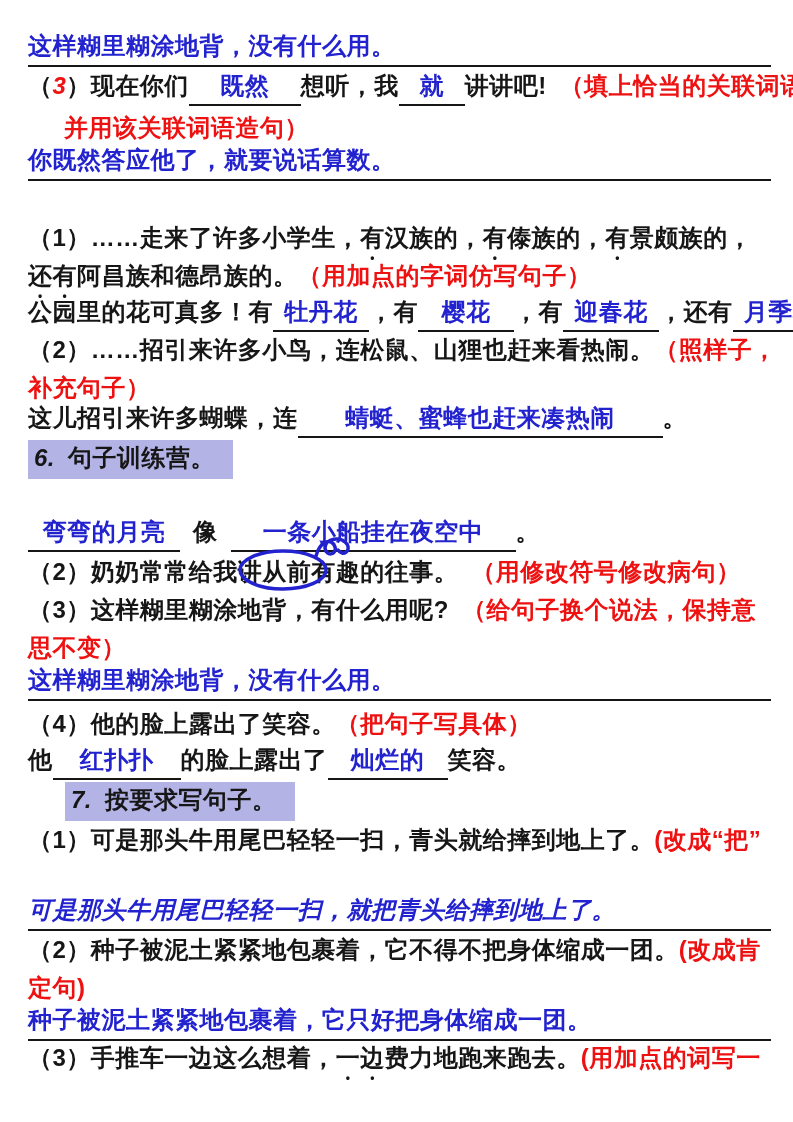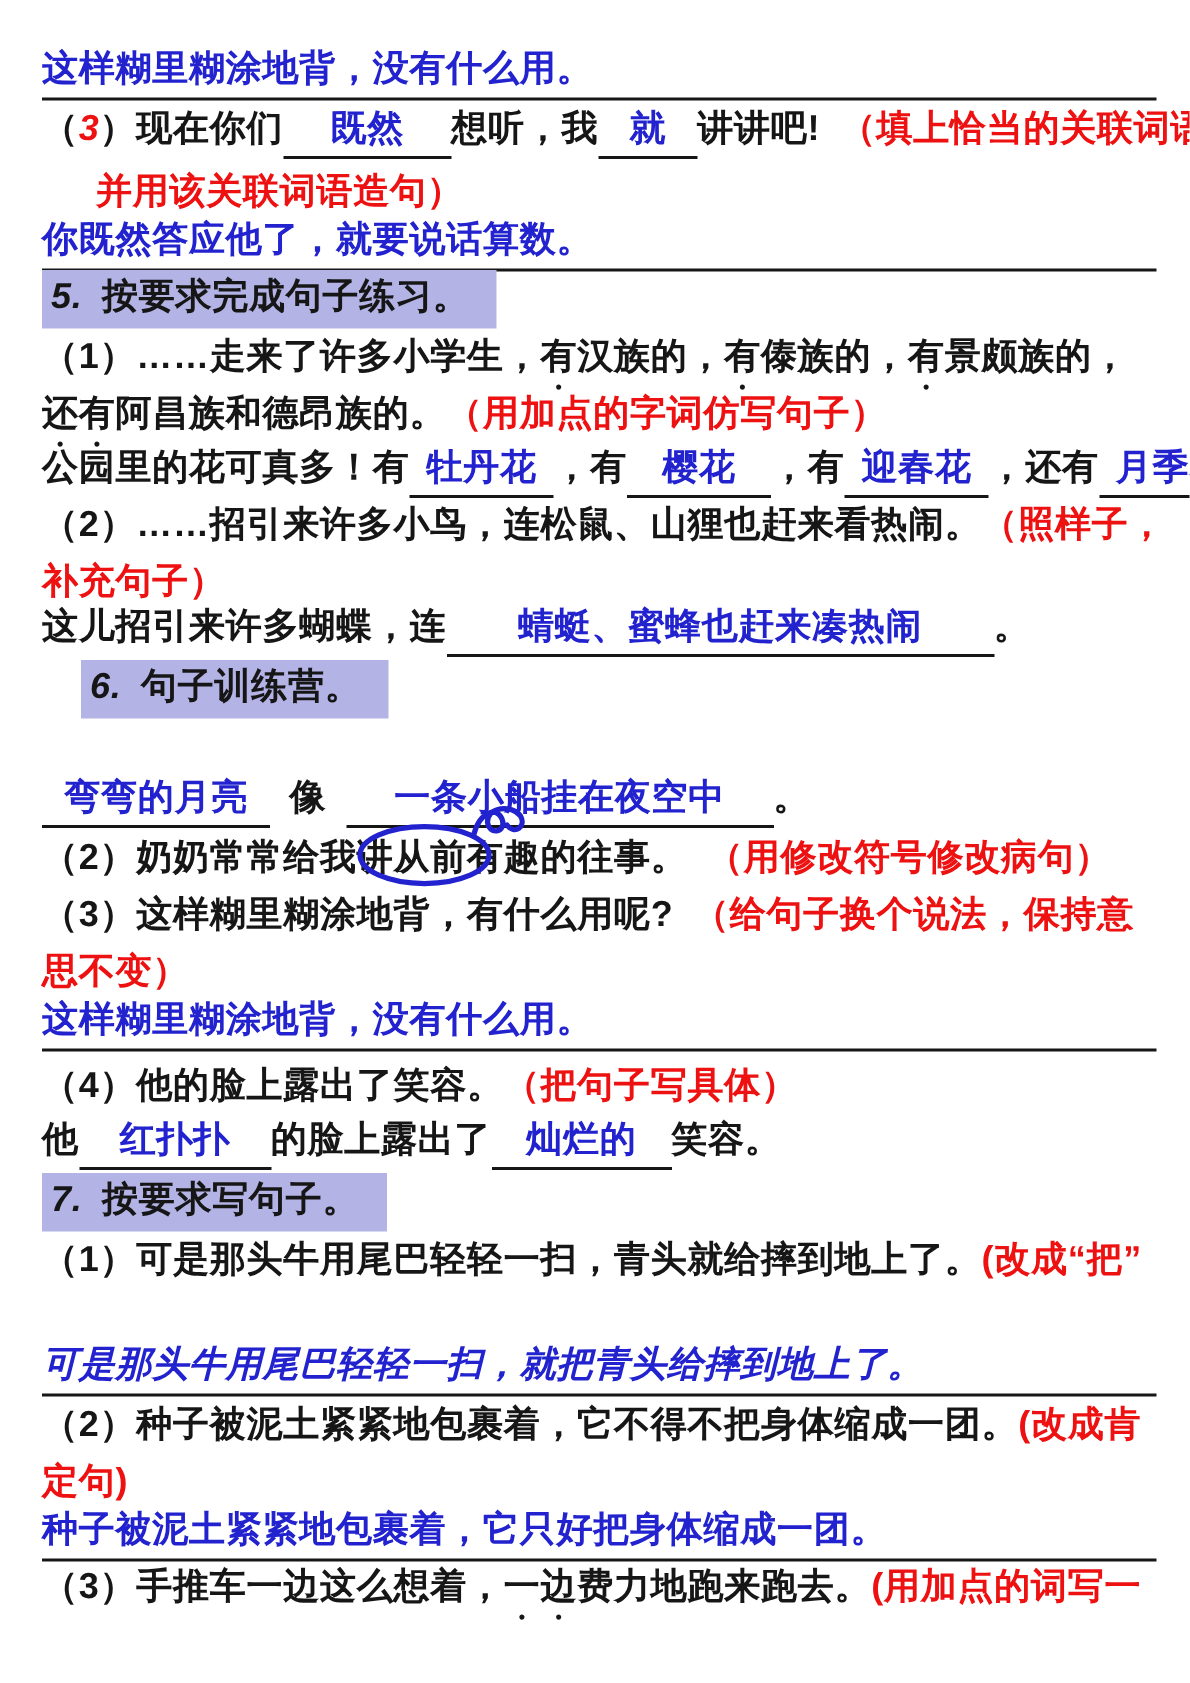"5. 按要求完成句子练习。" div.line { html: <div><span><span>5.</span><span>按要求完成句子练习。</span></span></div> -> none }
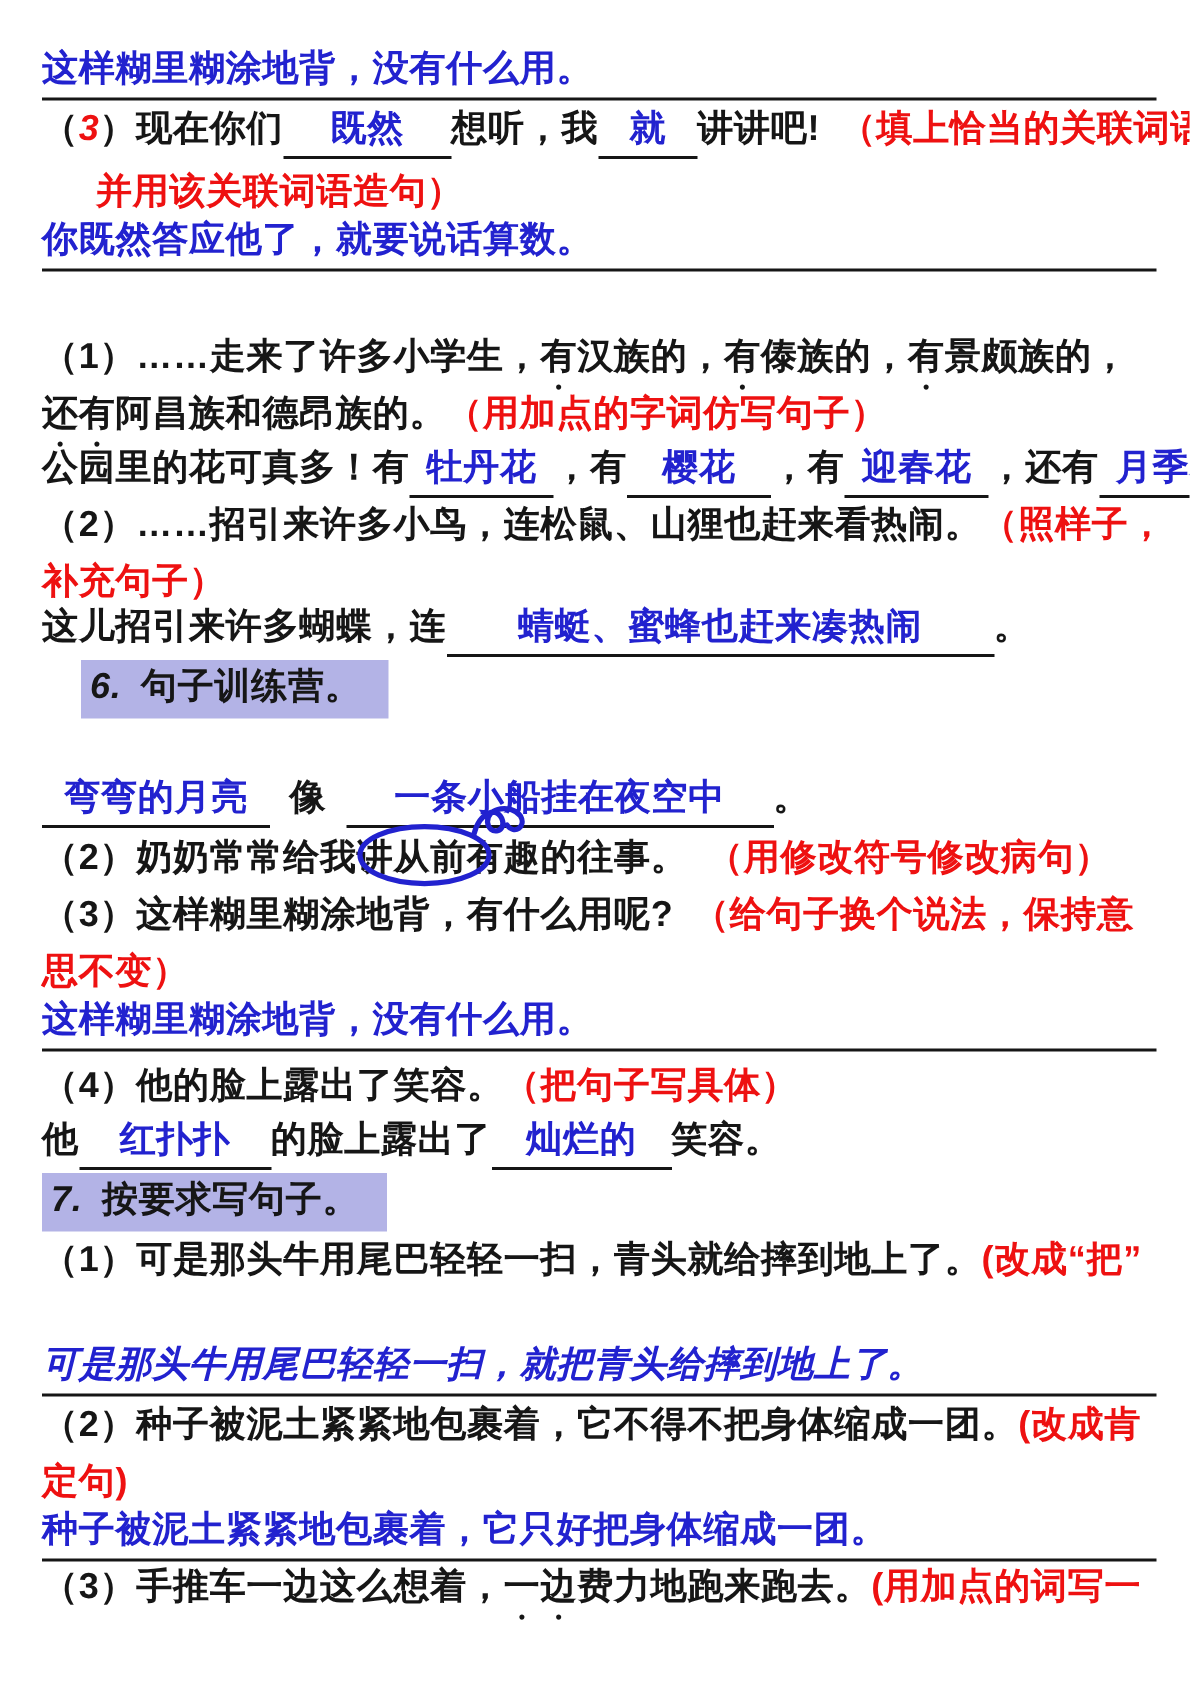"6. 句子训练营。" div.line { margin-left: 26px -> none }
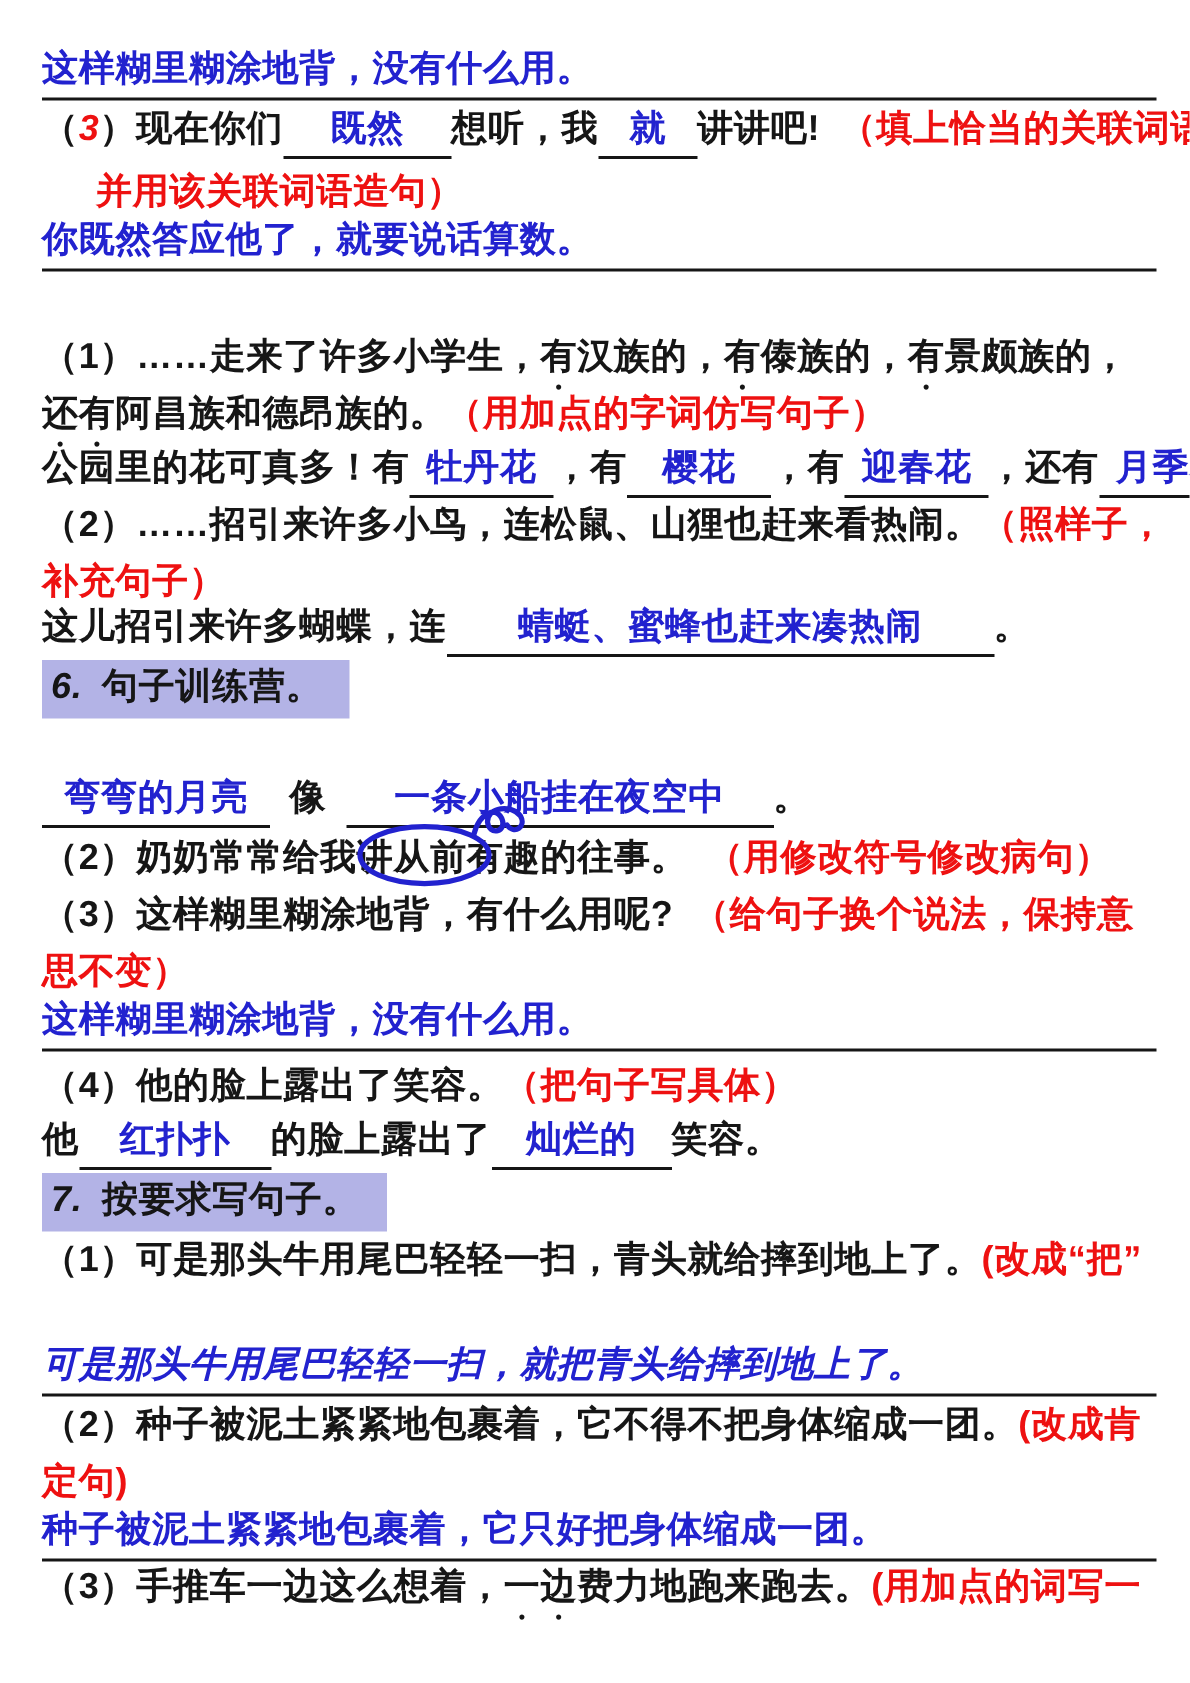"7. 按要求写句子。" div.line { margin-left: none -> 37px }
